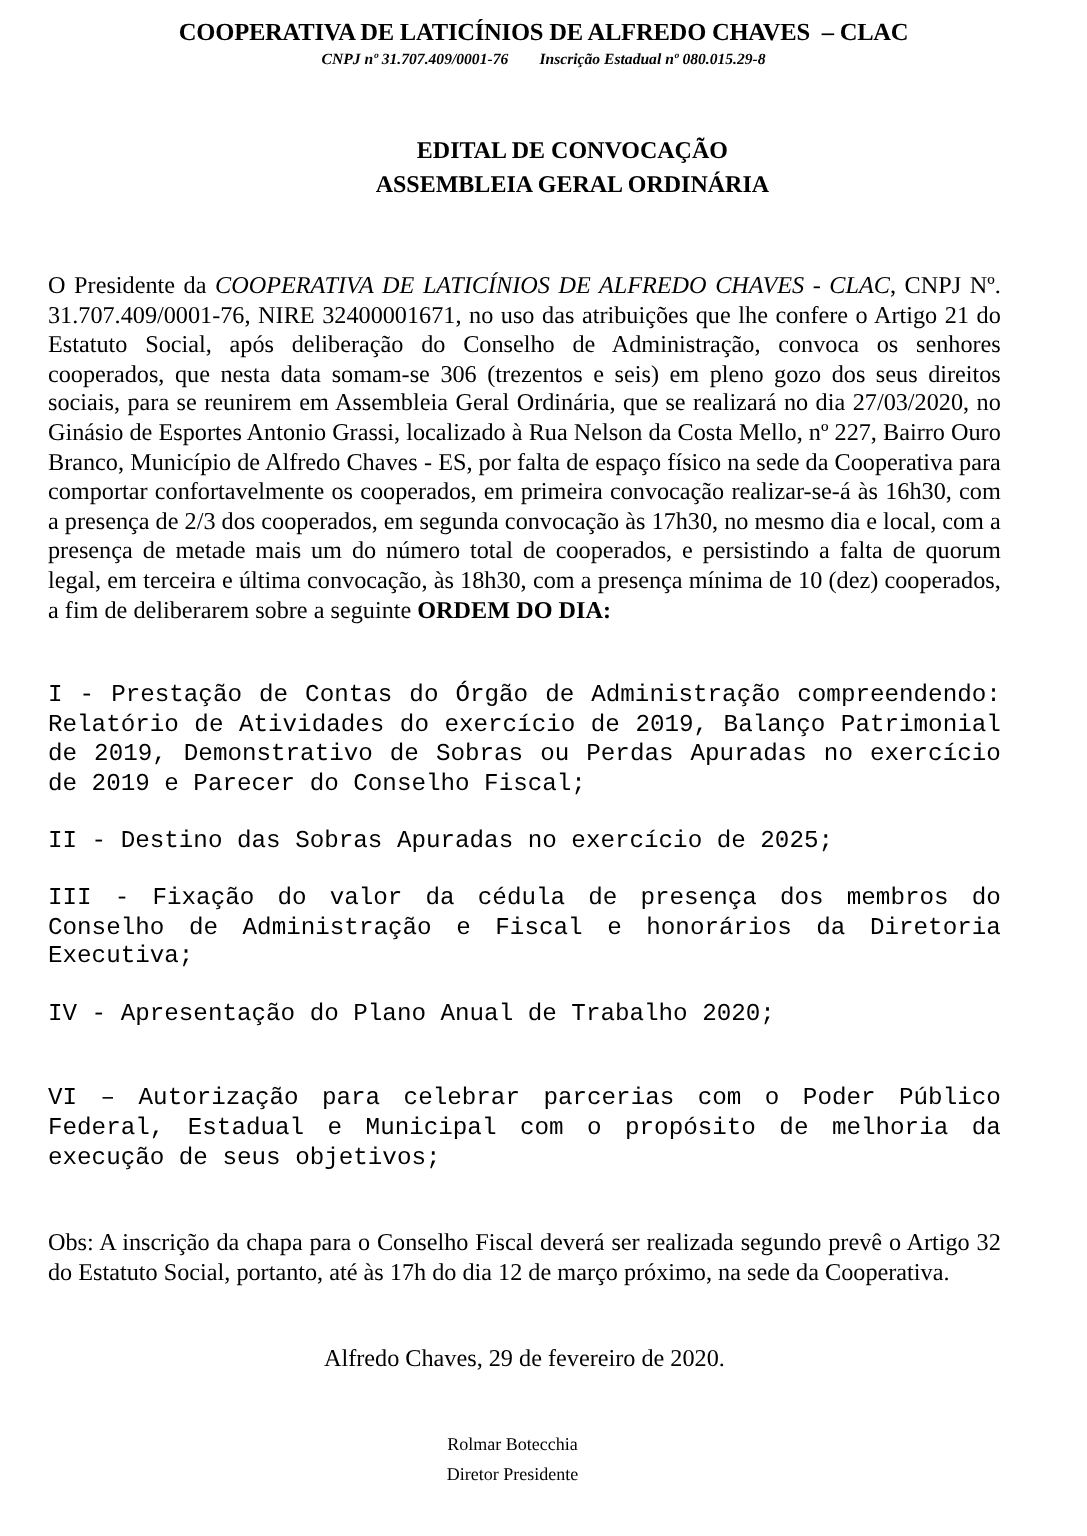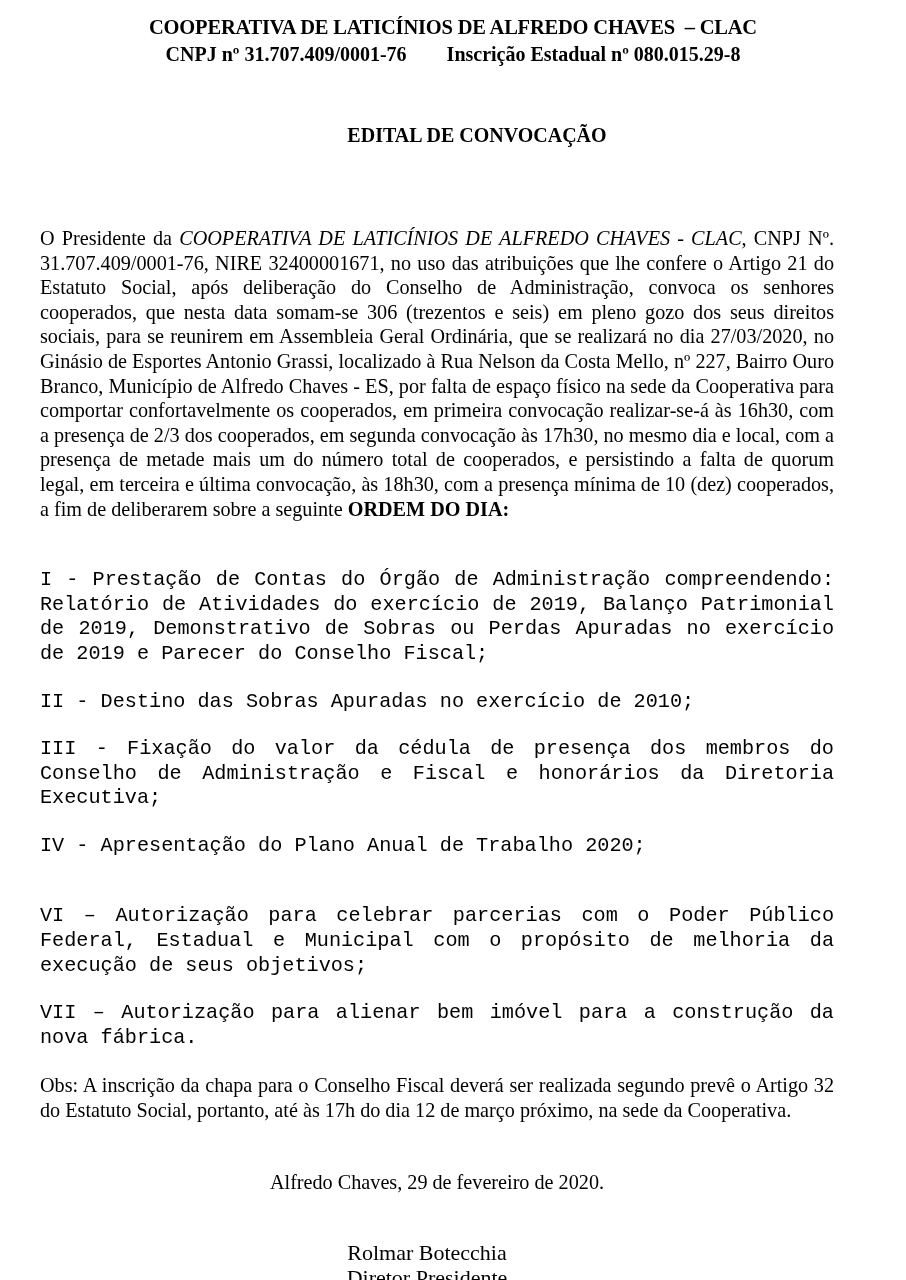"CNPJ nº 31.707.409/0001-76 Inscrição" .org-ids { font-size: 20px -> 13px; font-style: none -> italic }
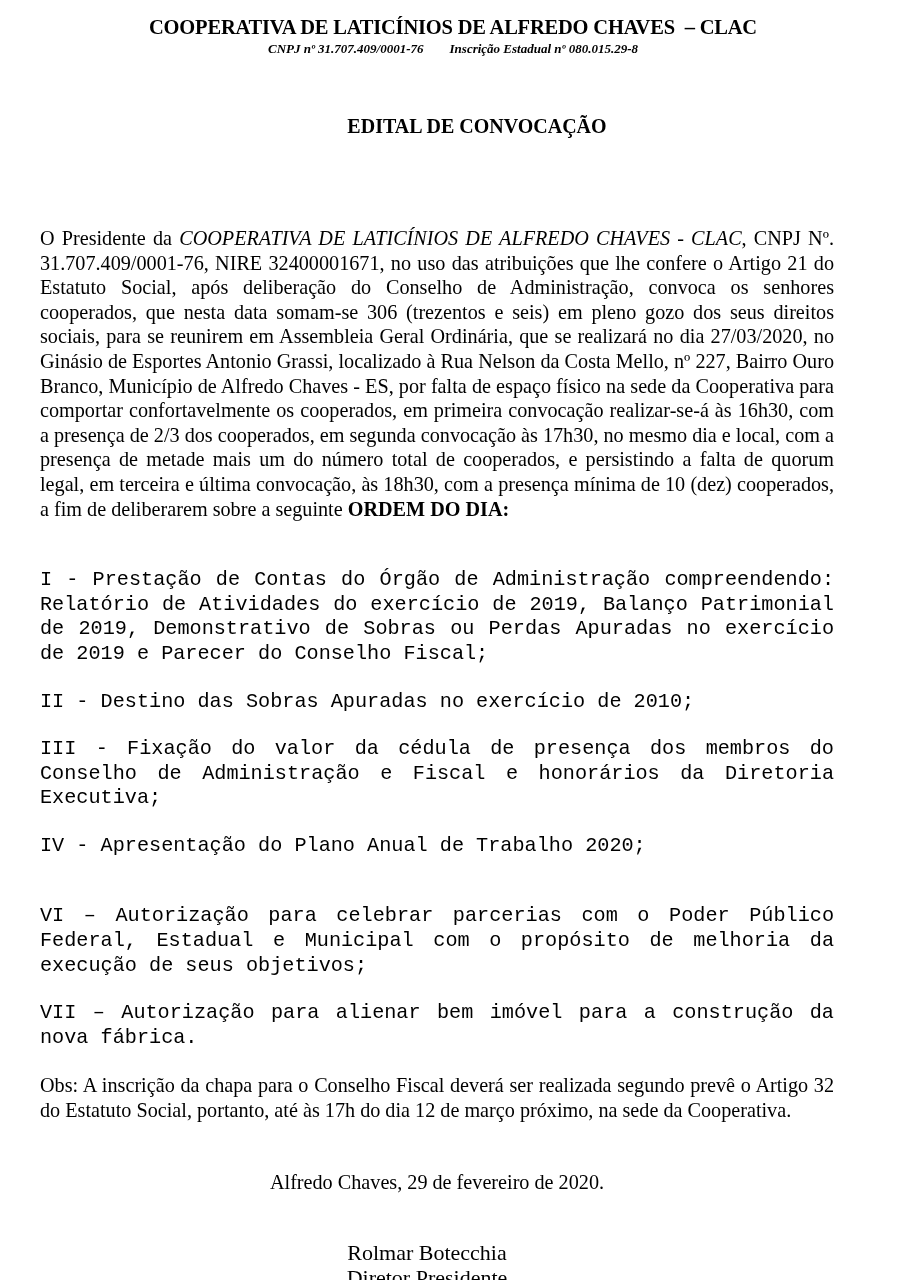"ASSEMBLEIA GERAL ORDINÁRIA" span.line2 { html: none -> <span>ASSEMBLEIA GERAL ORDINÁRIA</span> }
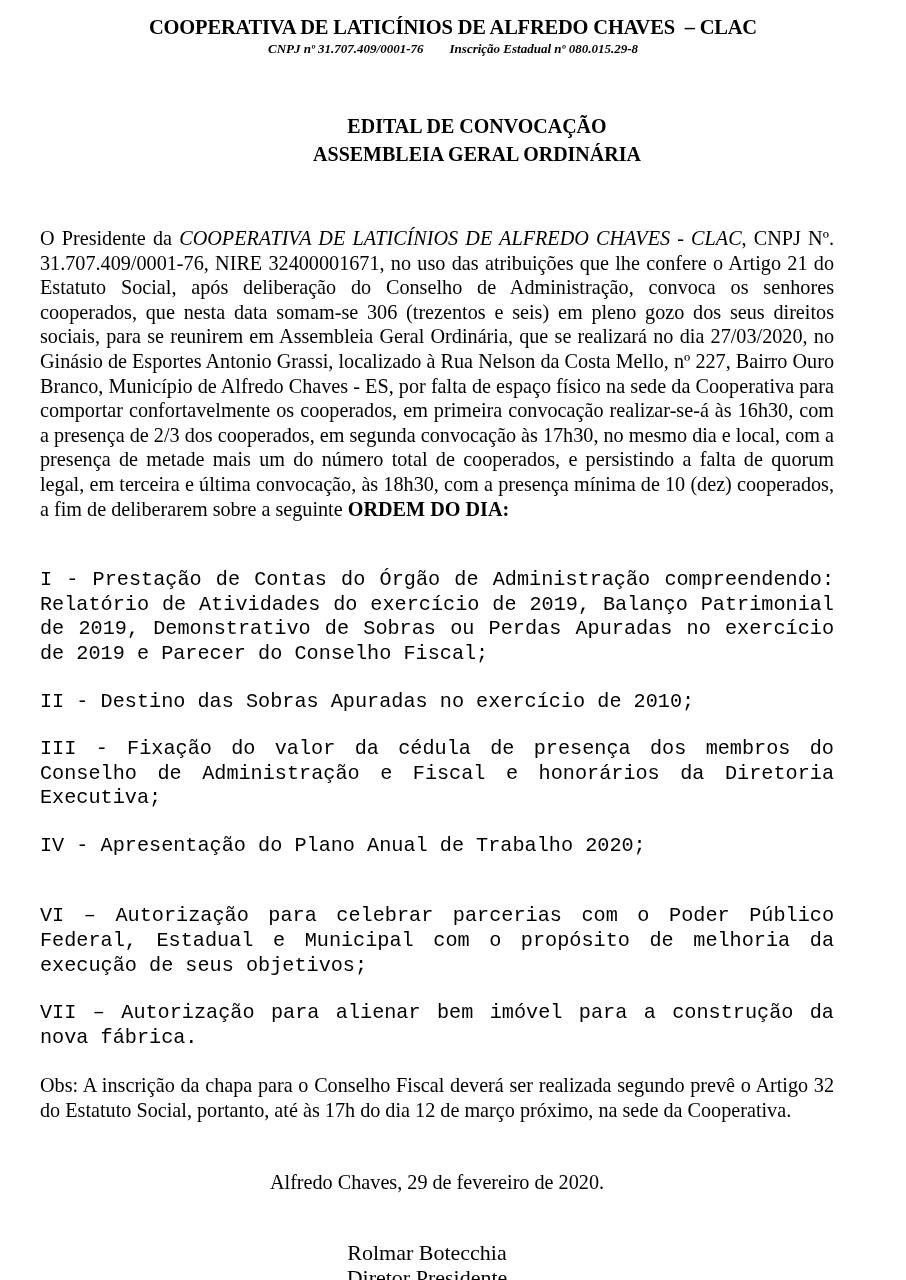"II - Destino das Sobras" p.agenda-item { text: 2010 -> 2025 }
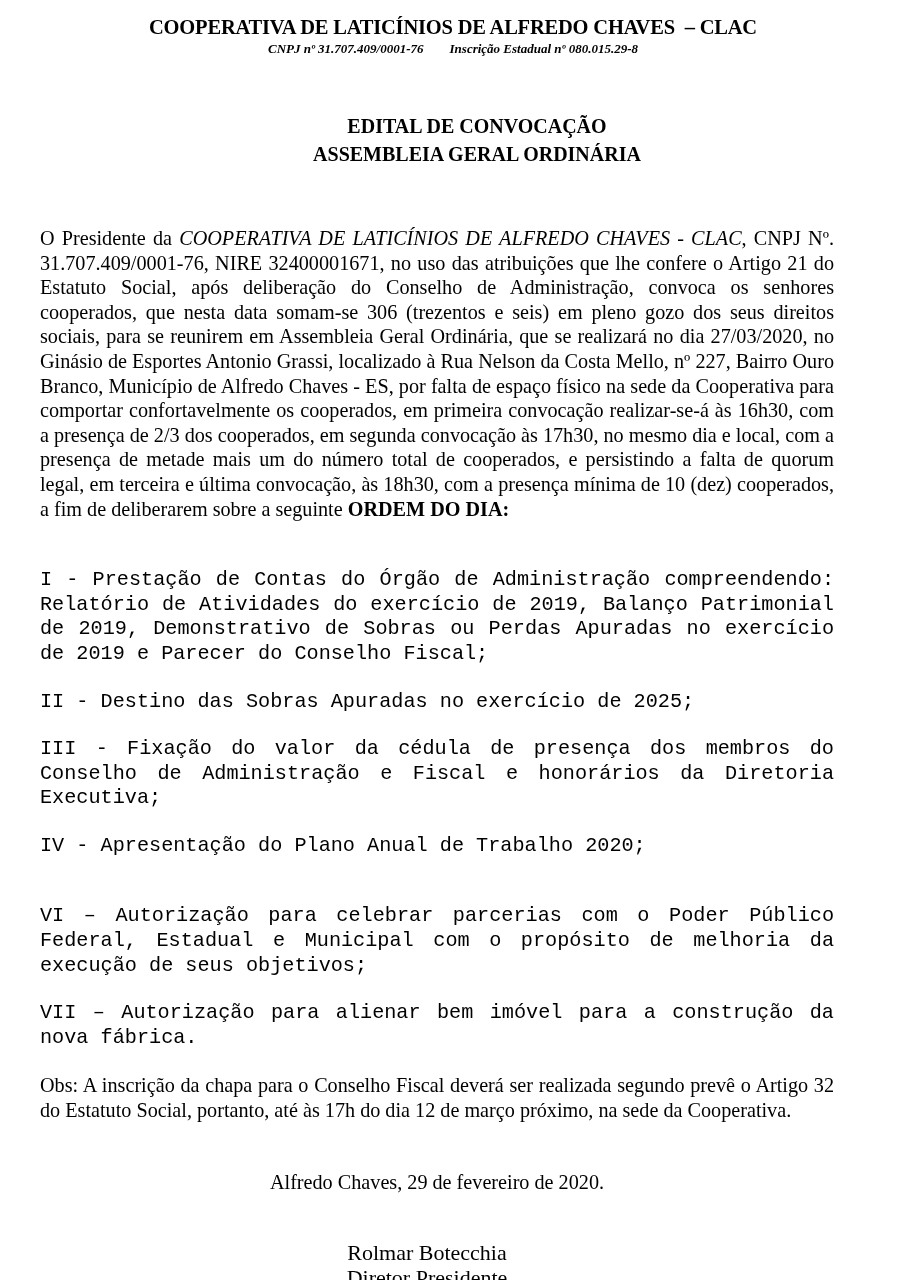"VII – Autorização para alienar" p.agenda-item { html: <p>VII – Autorização para alienar bem imóvel para a construção da nova fábrica.</p> -> none }
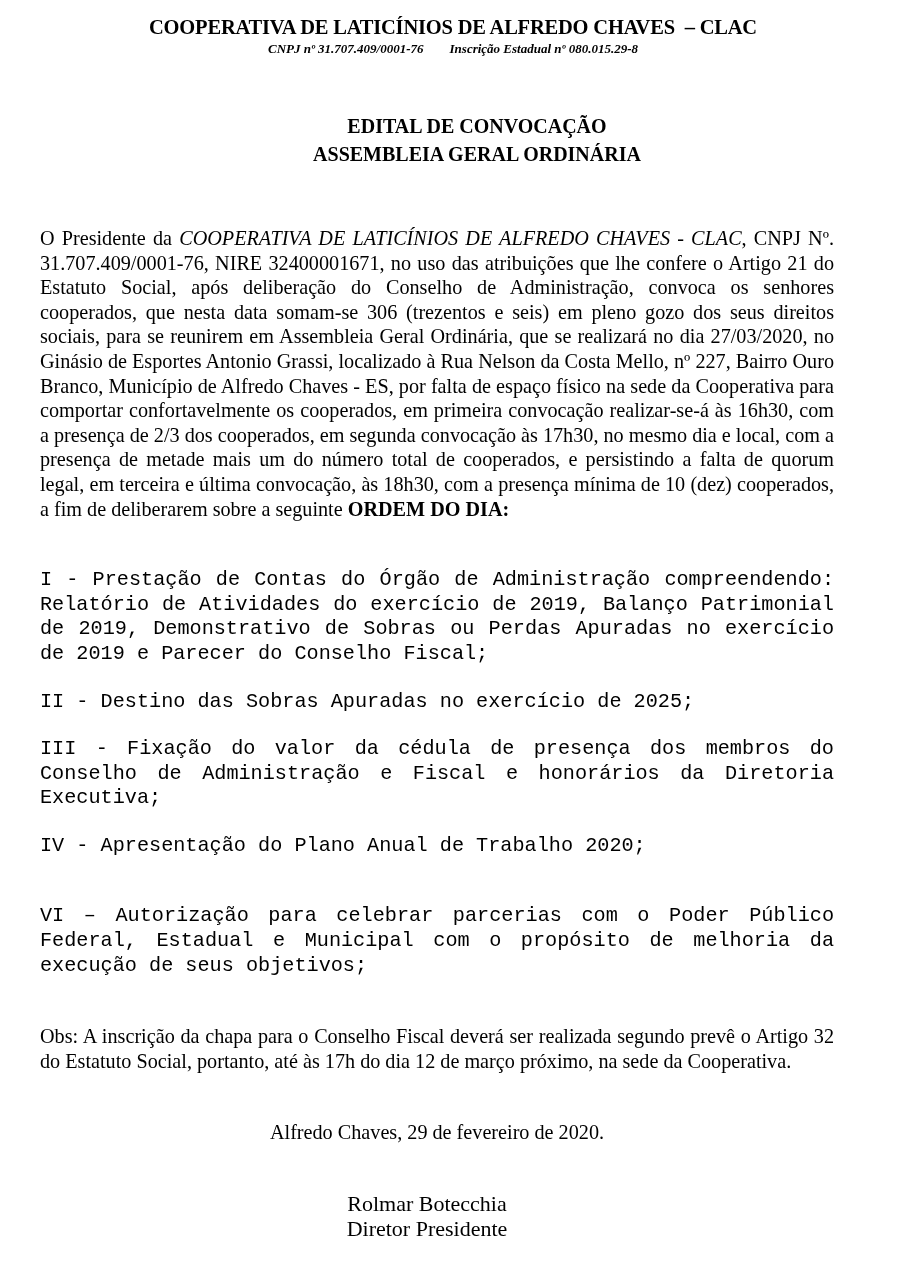"Rolmar Botecchia" .signature { font-size: 22px -> 15px }
